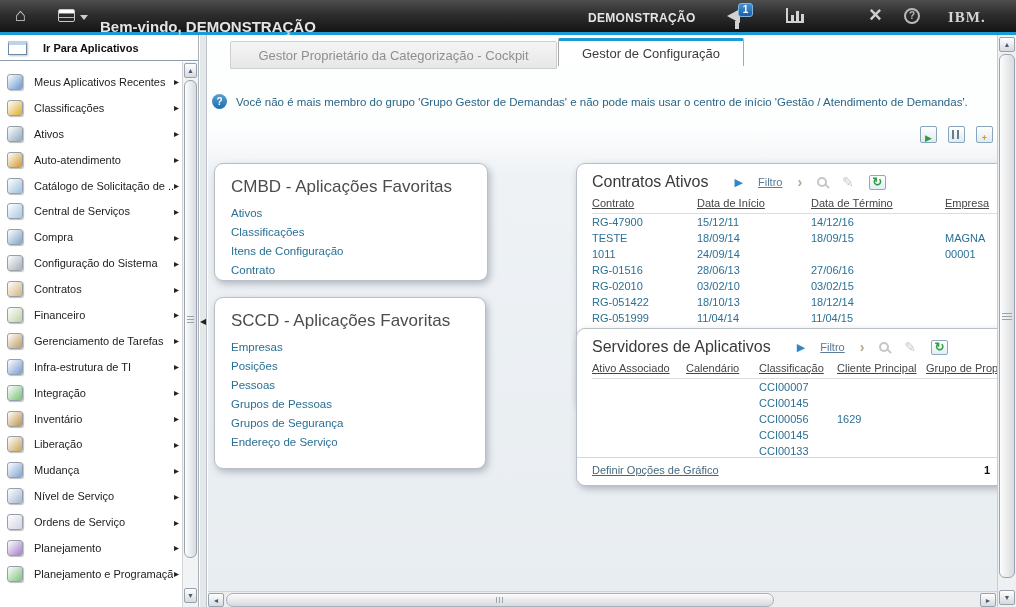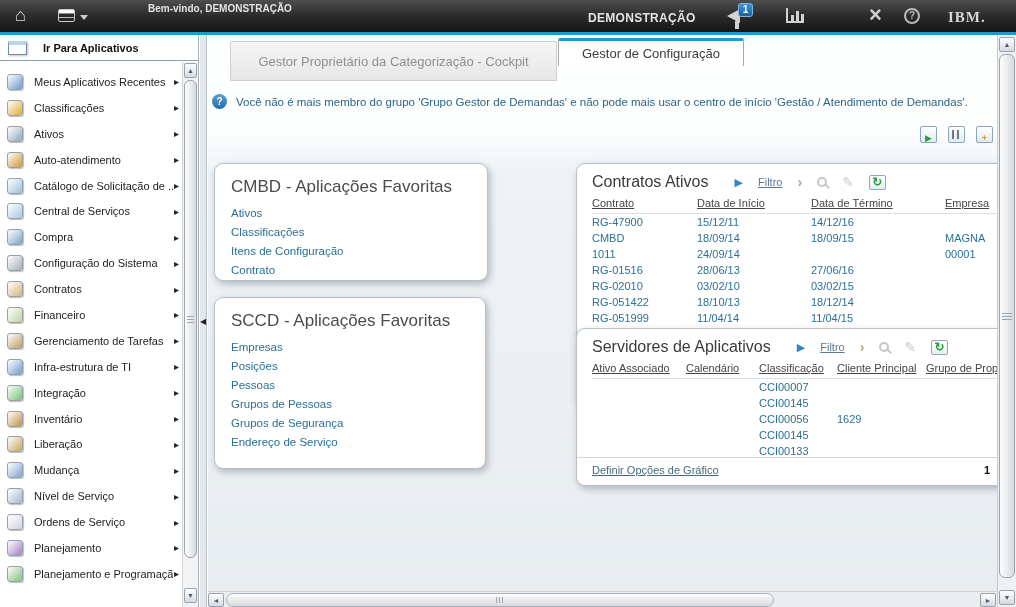"Bem-vindo, DEMONSTRAÇÃO" .tb-welcome { font-size: 10px -> 15px; margin-left: 48px -> none; top: 3px -> 18px }
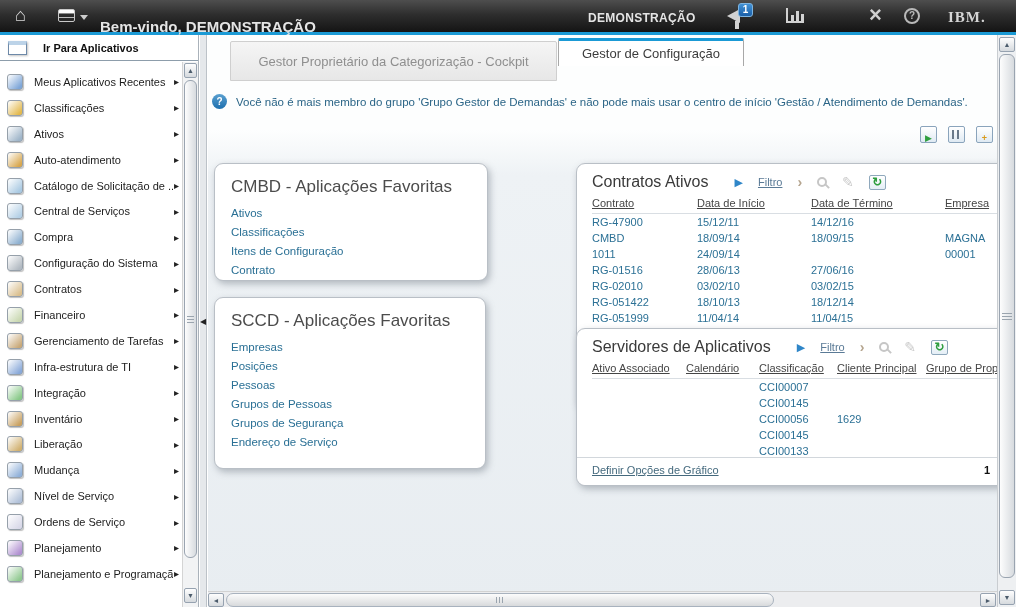"Gestor Proprietário da Categorização -" .tab { height: 40px -> 28px }
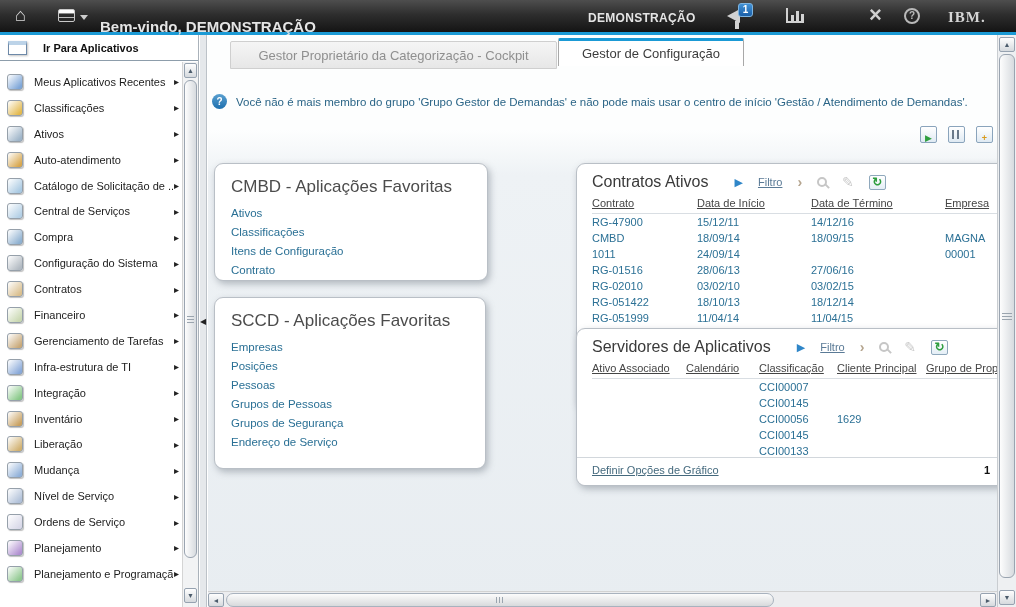"CMBD" td { text: CMBD -> TESTE }
